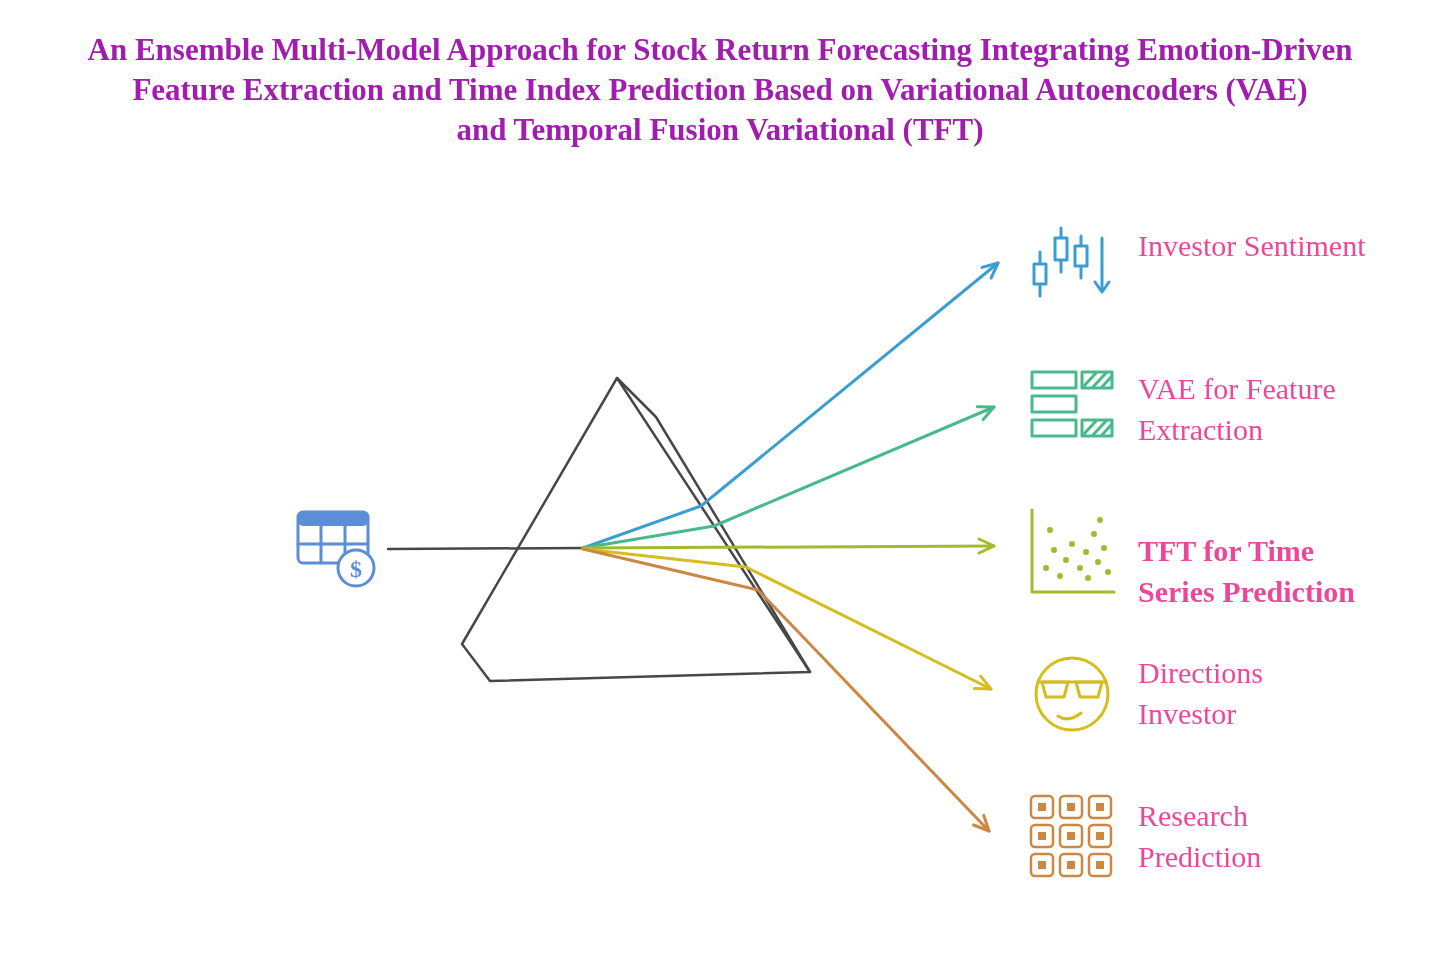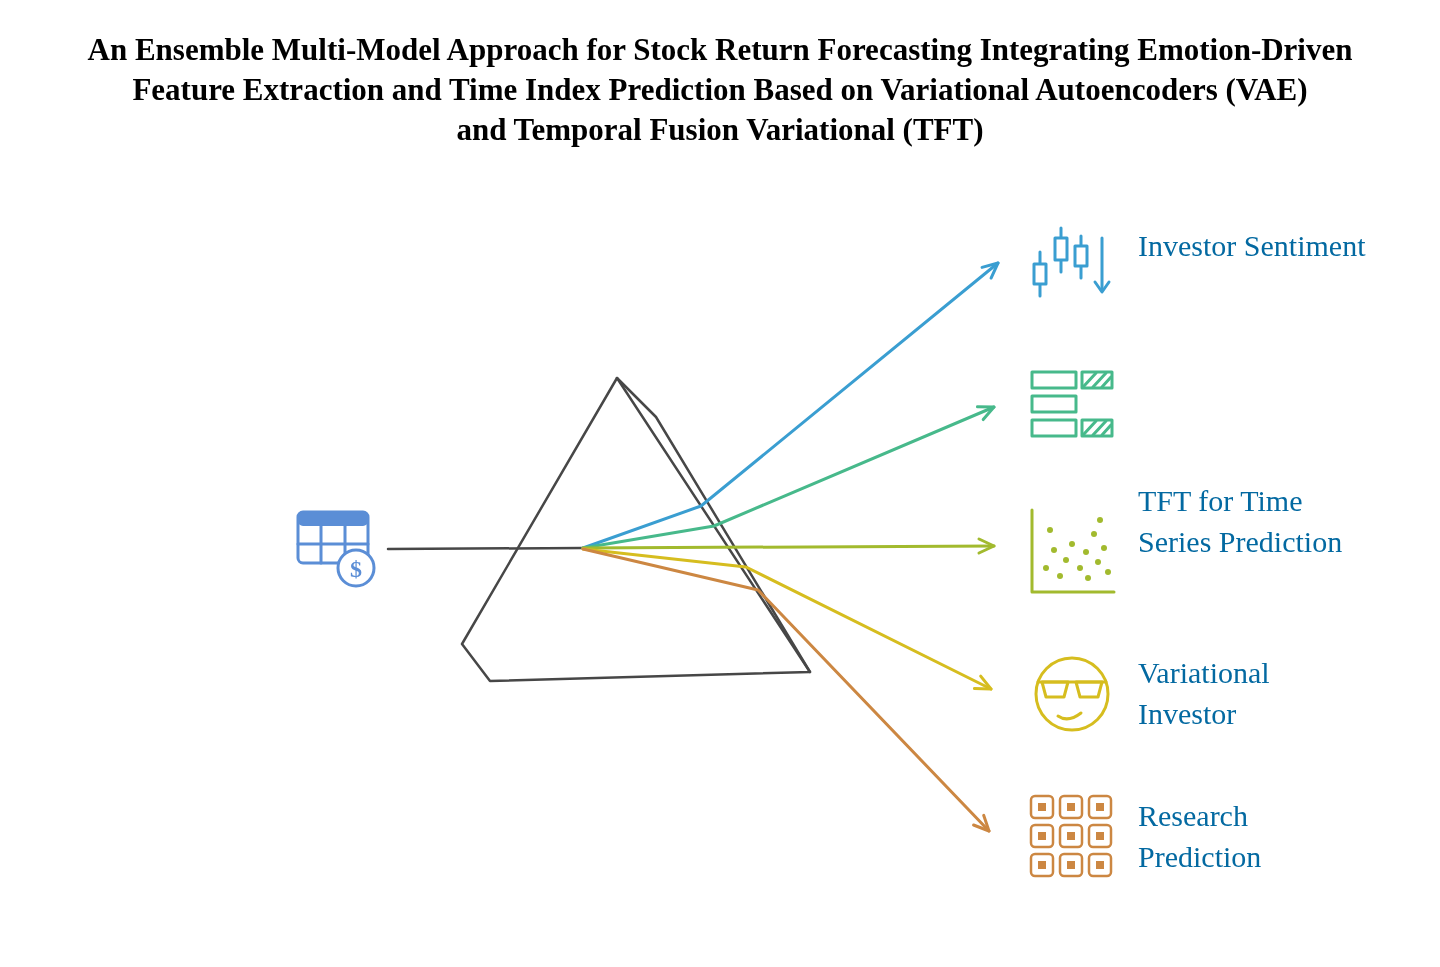"An Ensemble Multi-Model Approach for" .title { color: #000000 -> #a21caf }
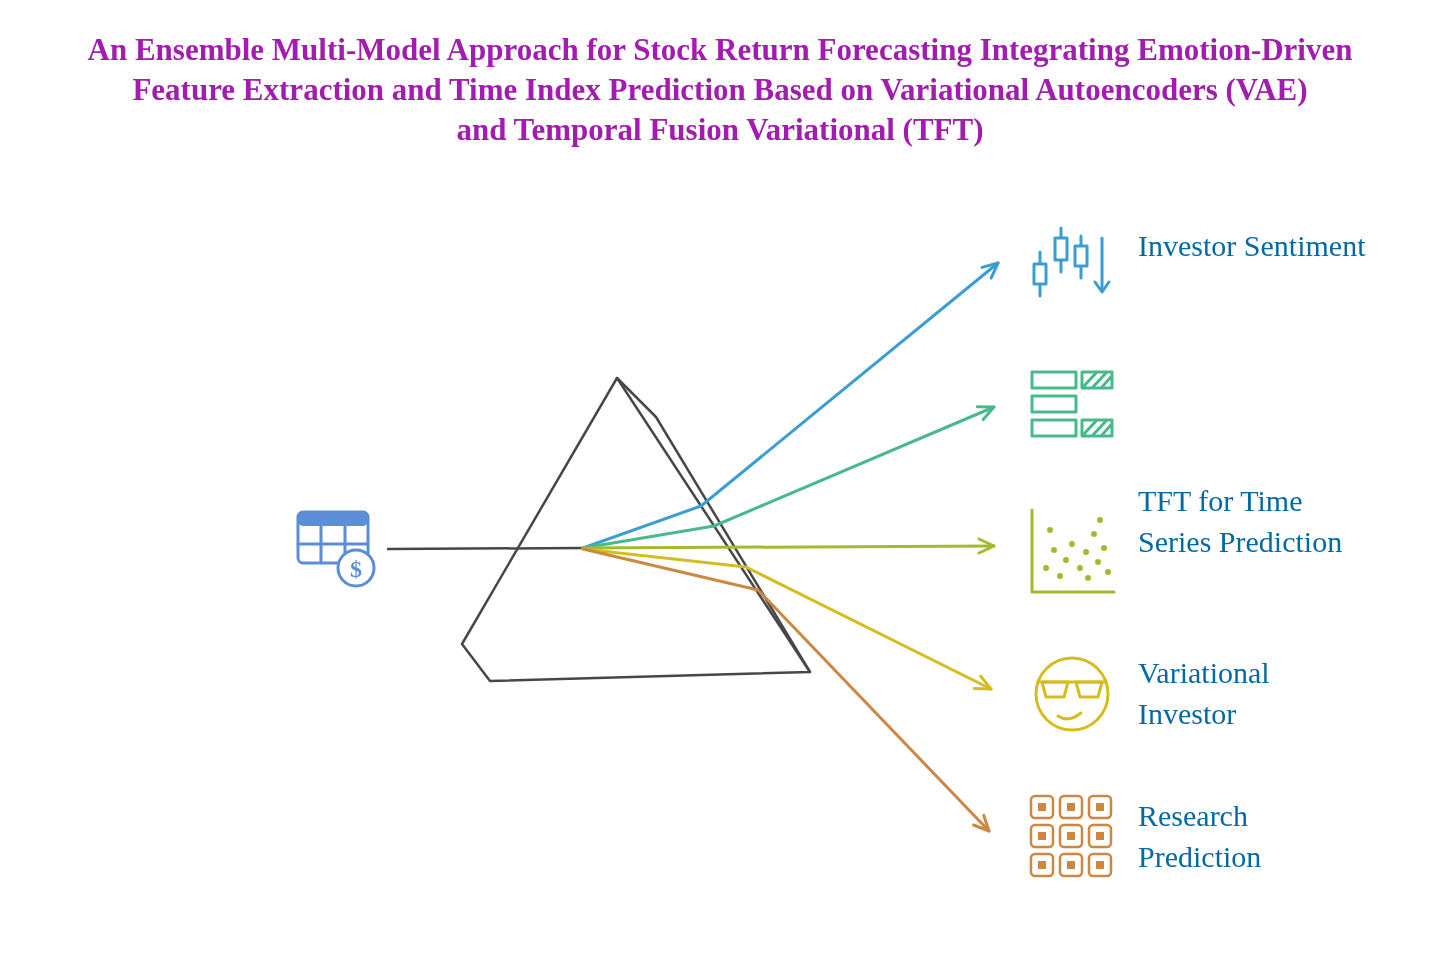"Investor Sentiment" .label { color: #0369a1 -> #ec4899 }
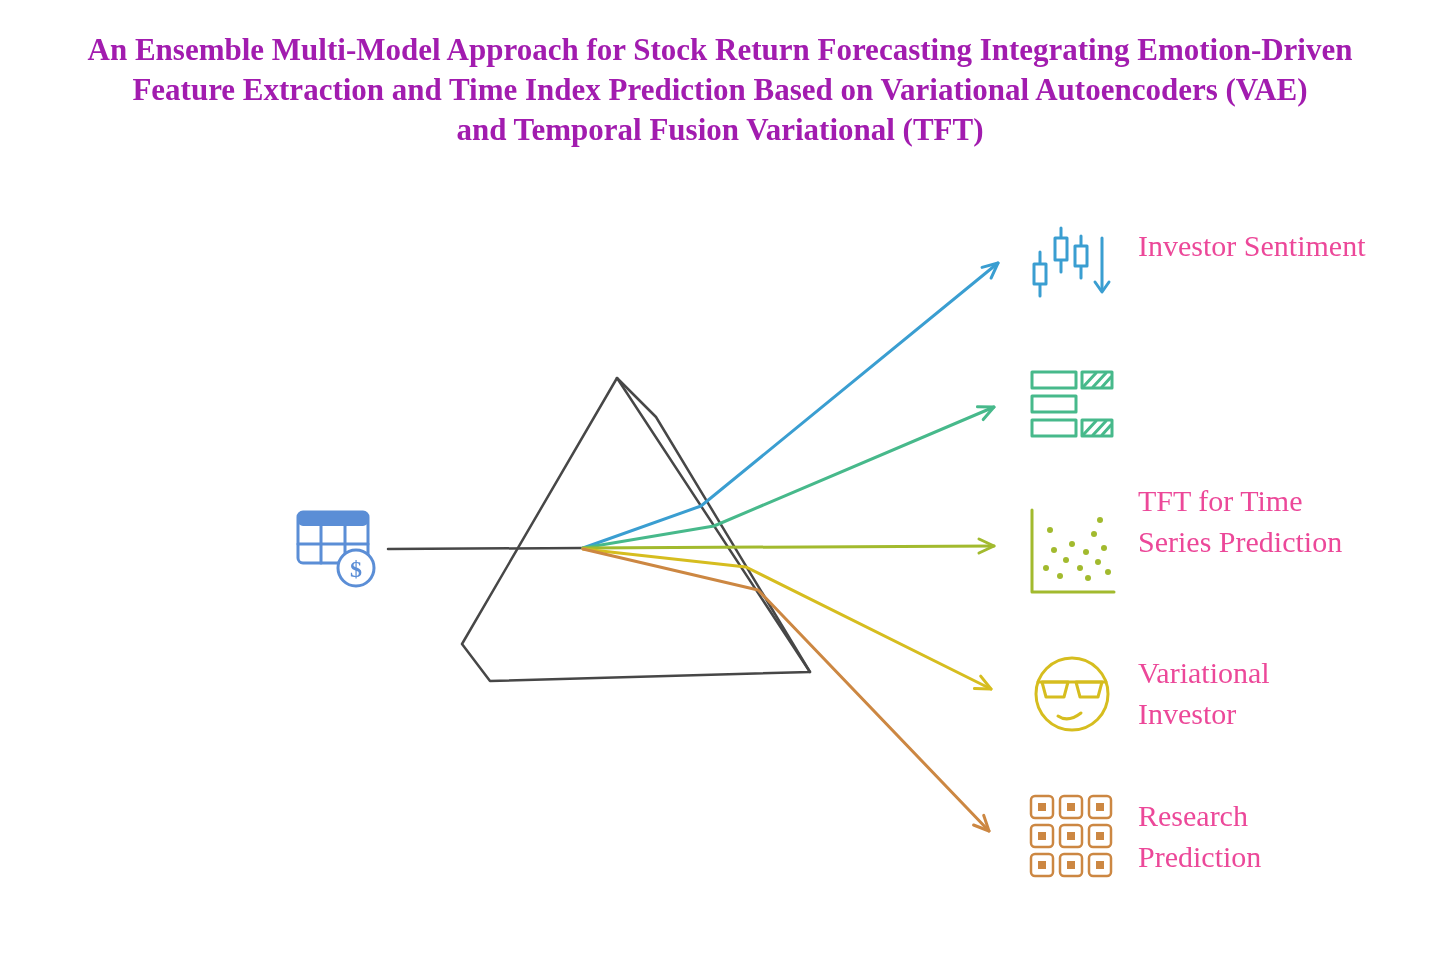"VAE for Feature" div.label { html: none -> <div> <div>VAE for Feature</div> <div>Extraction</div> </div> }
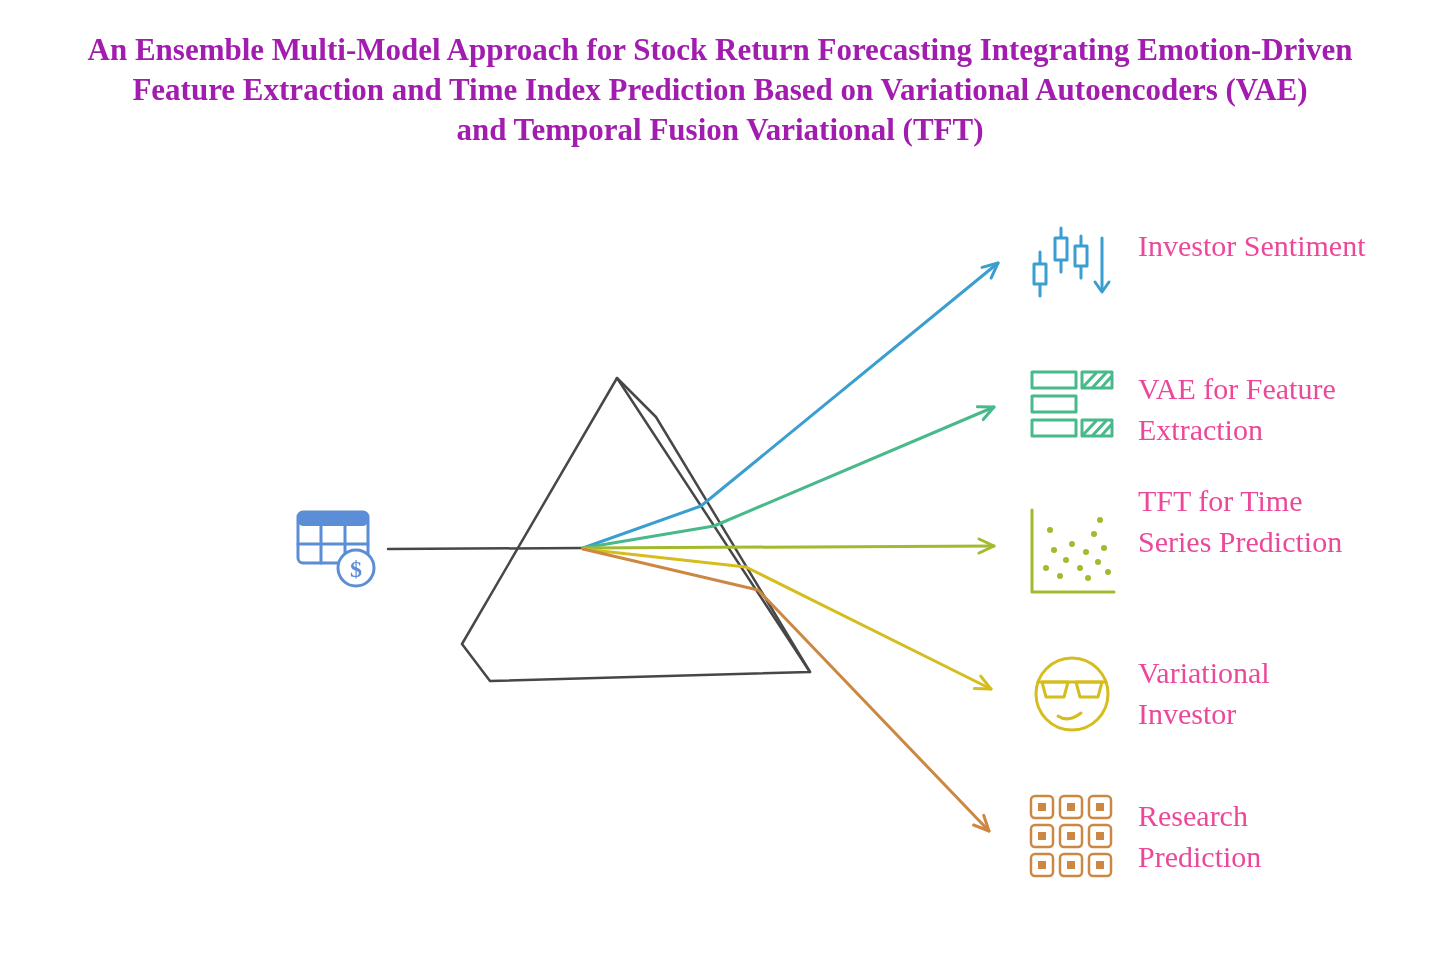"TFT for Time" .lbl-2 { font-weight: none -> bold; top: 480px -> 530px }
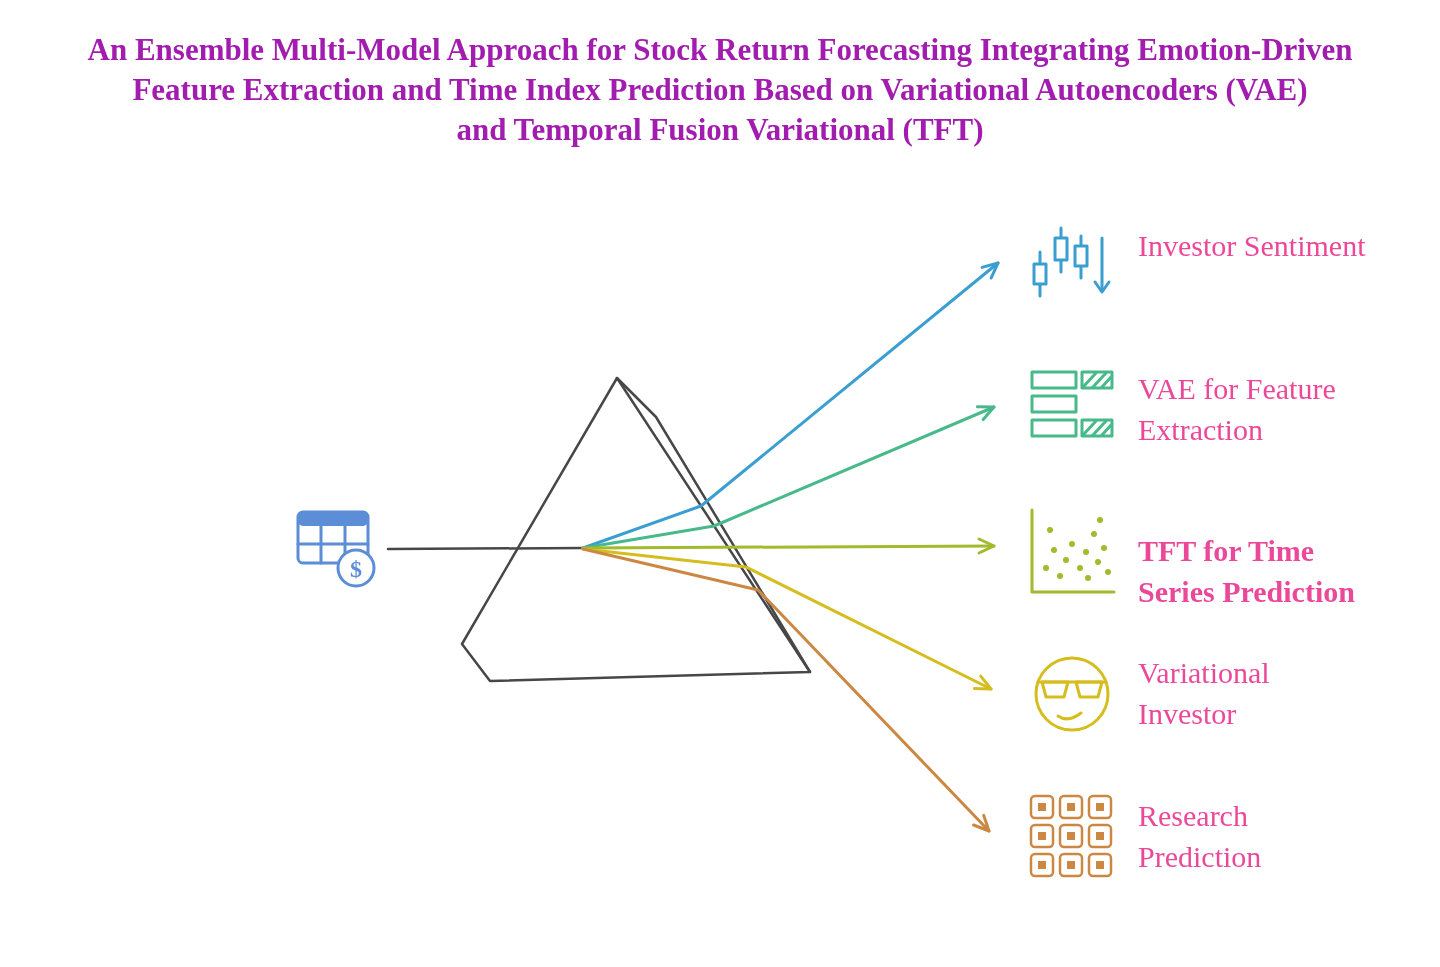"Variational" div { text: Variational -> Directions }
